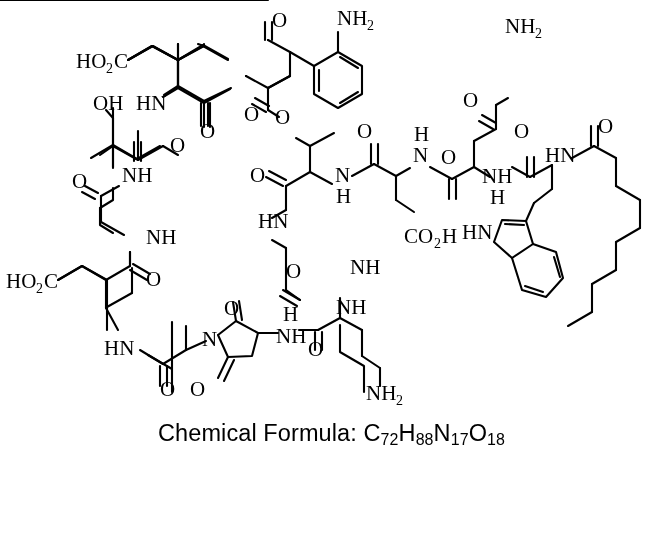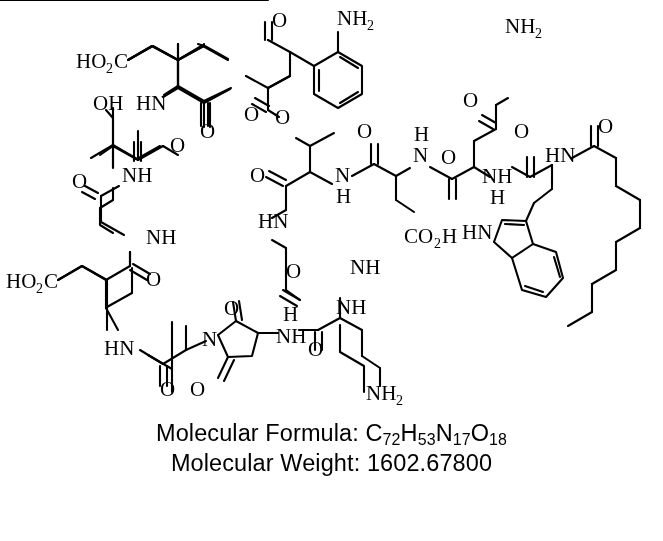"Molecular Formula:" span { text: Molecular -> Chemical }
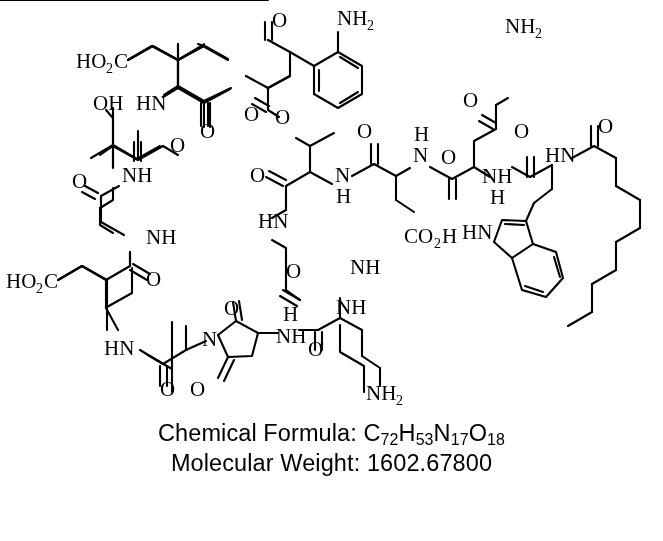"53" sub { text: 53 -> 88 }
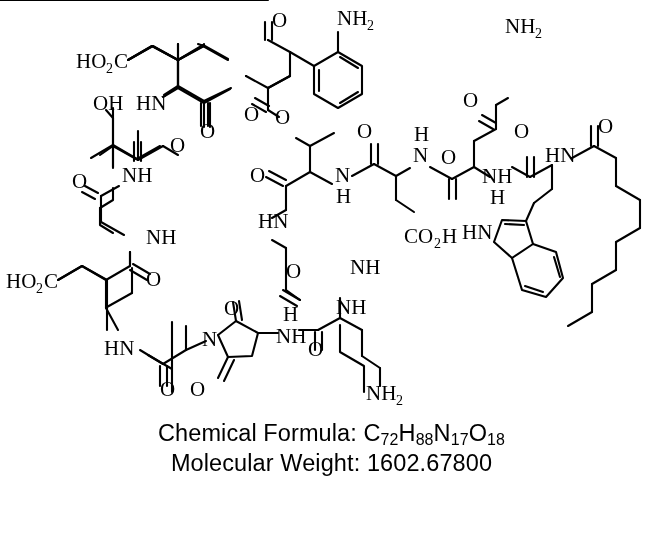"Molecular Weight: 1602.67800" div { html: <div> <span>Molecular Weight:</span> <span>1602.67800</span> </div> -> none }
